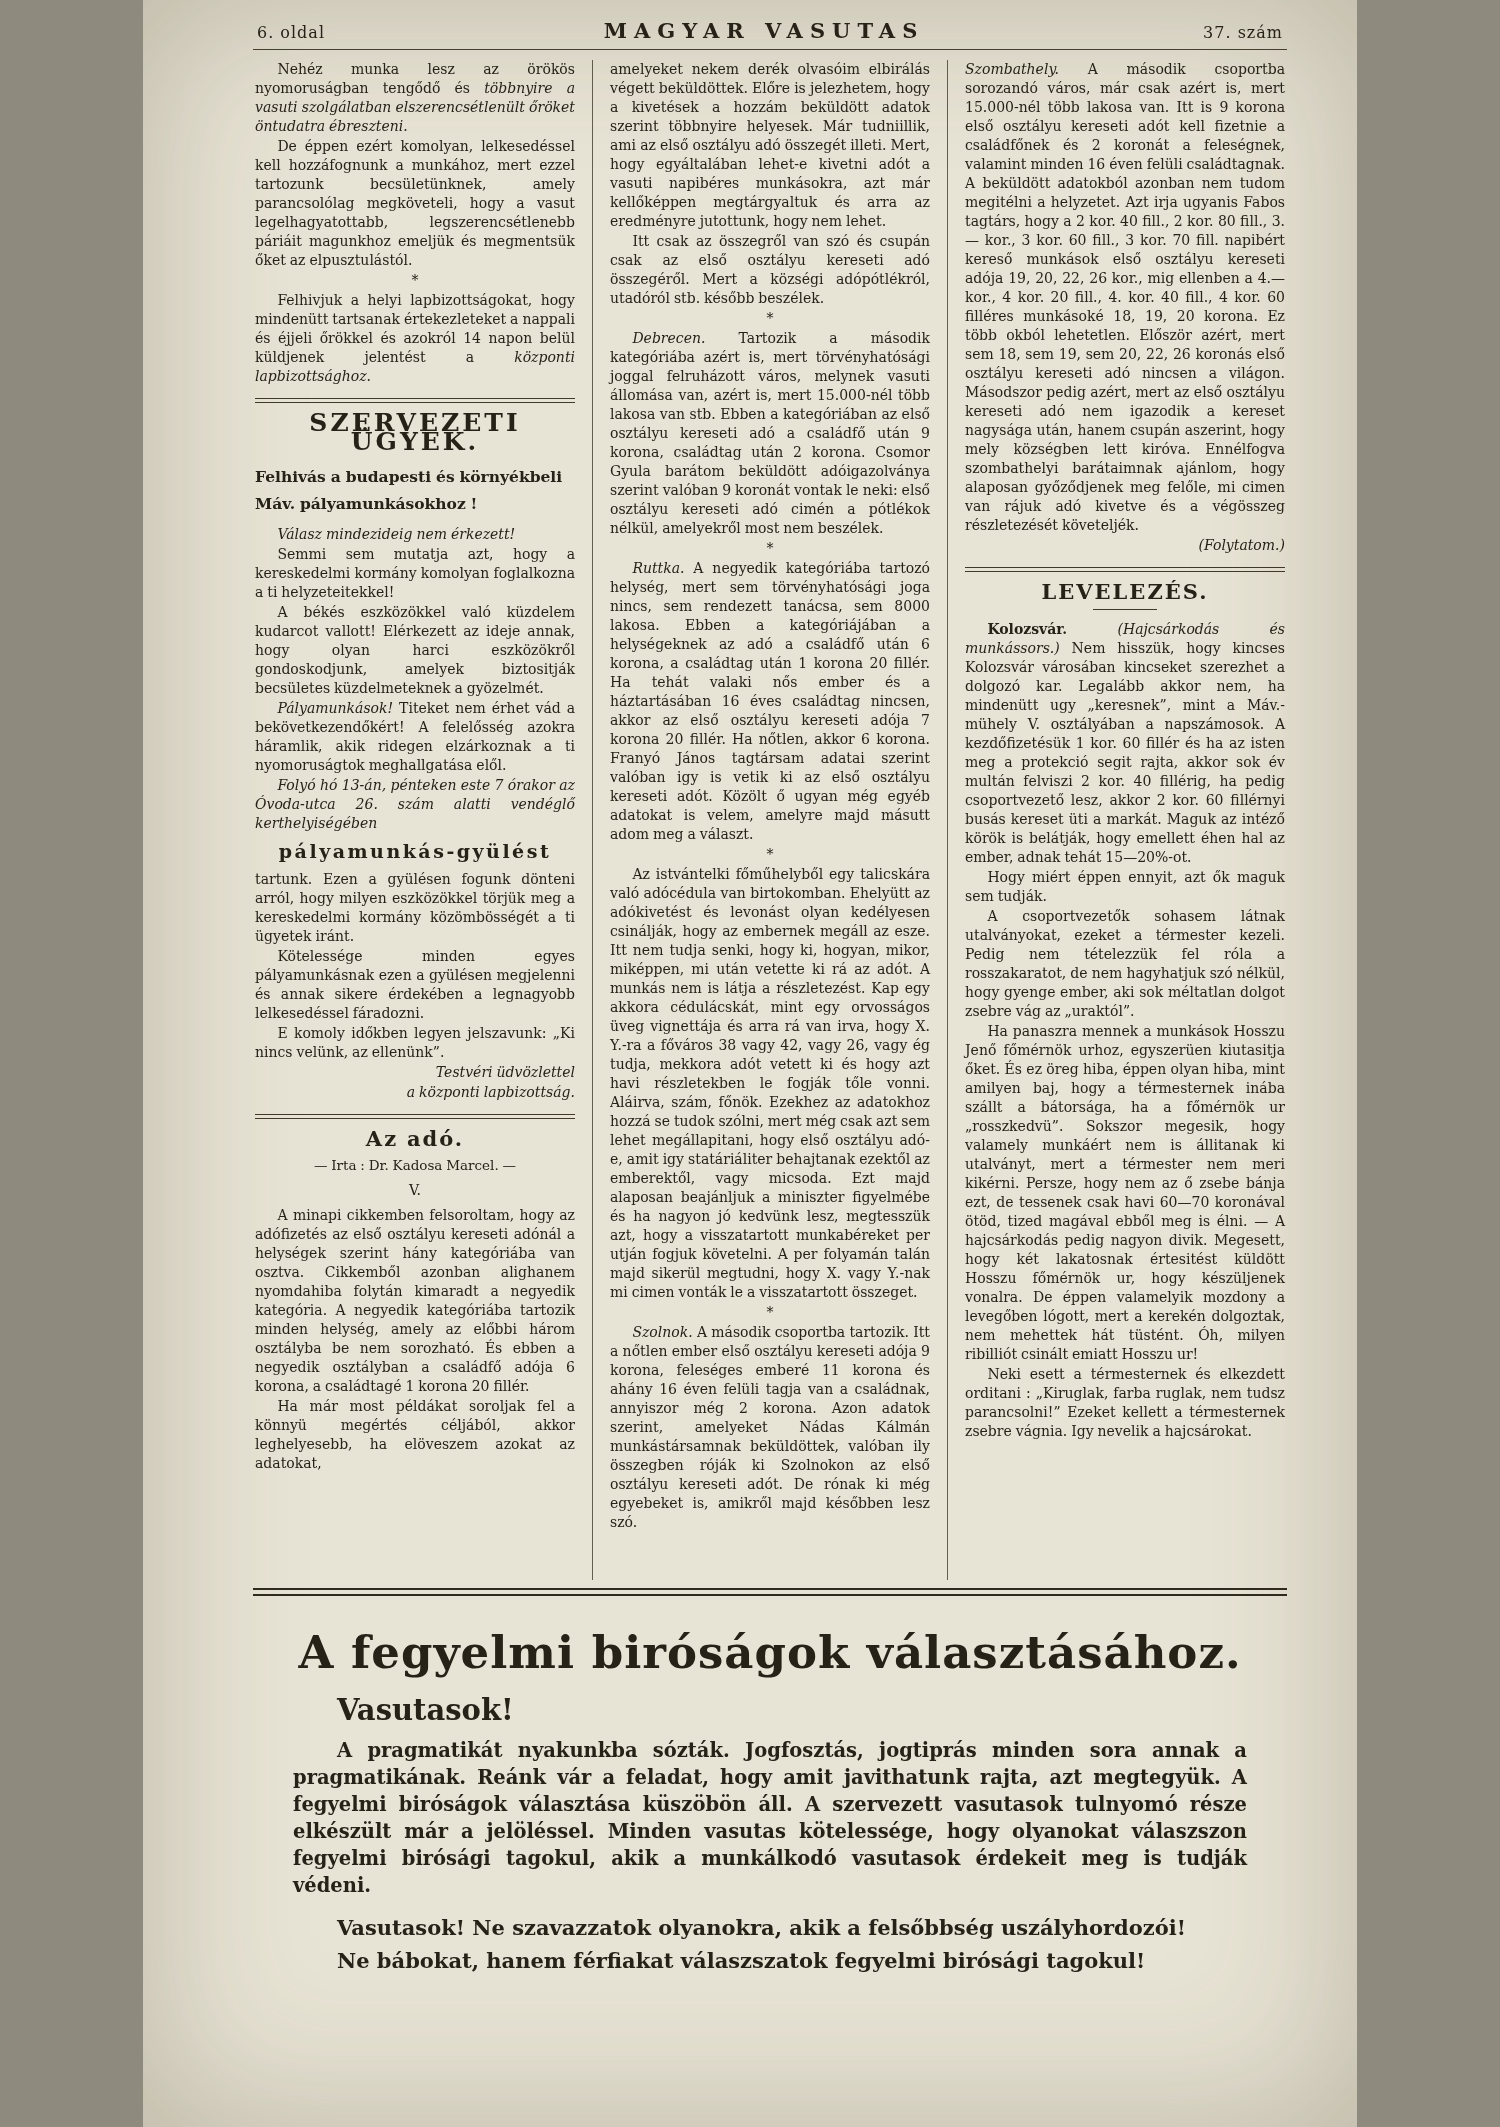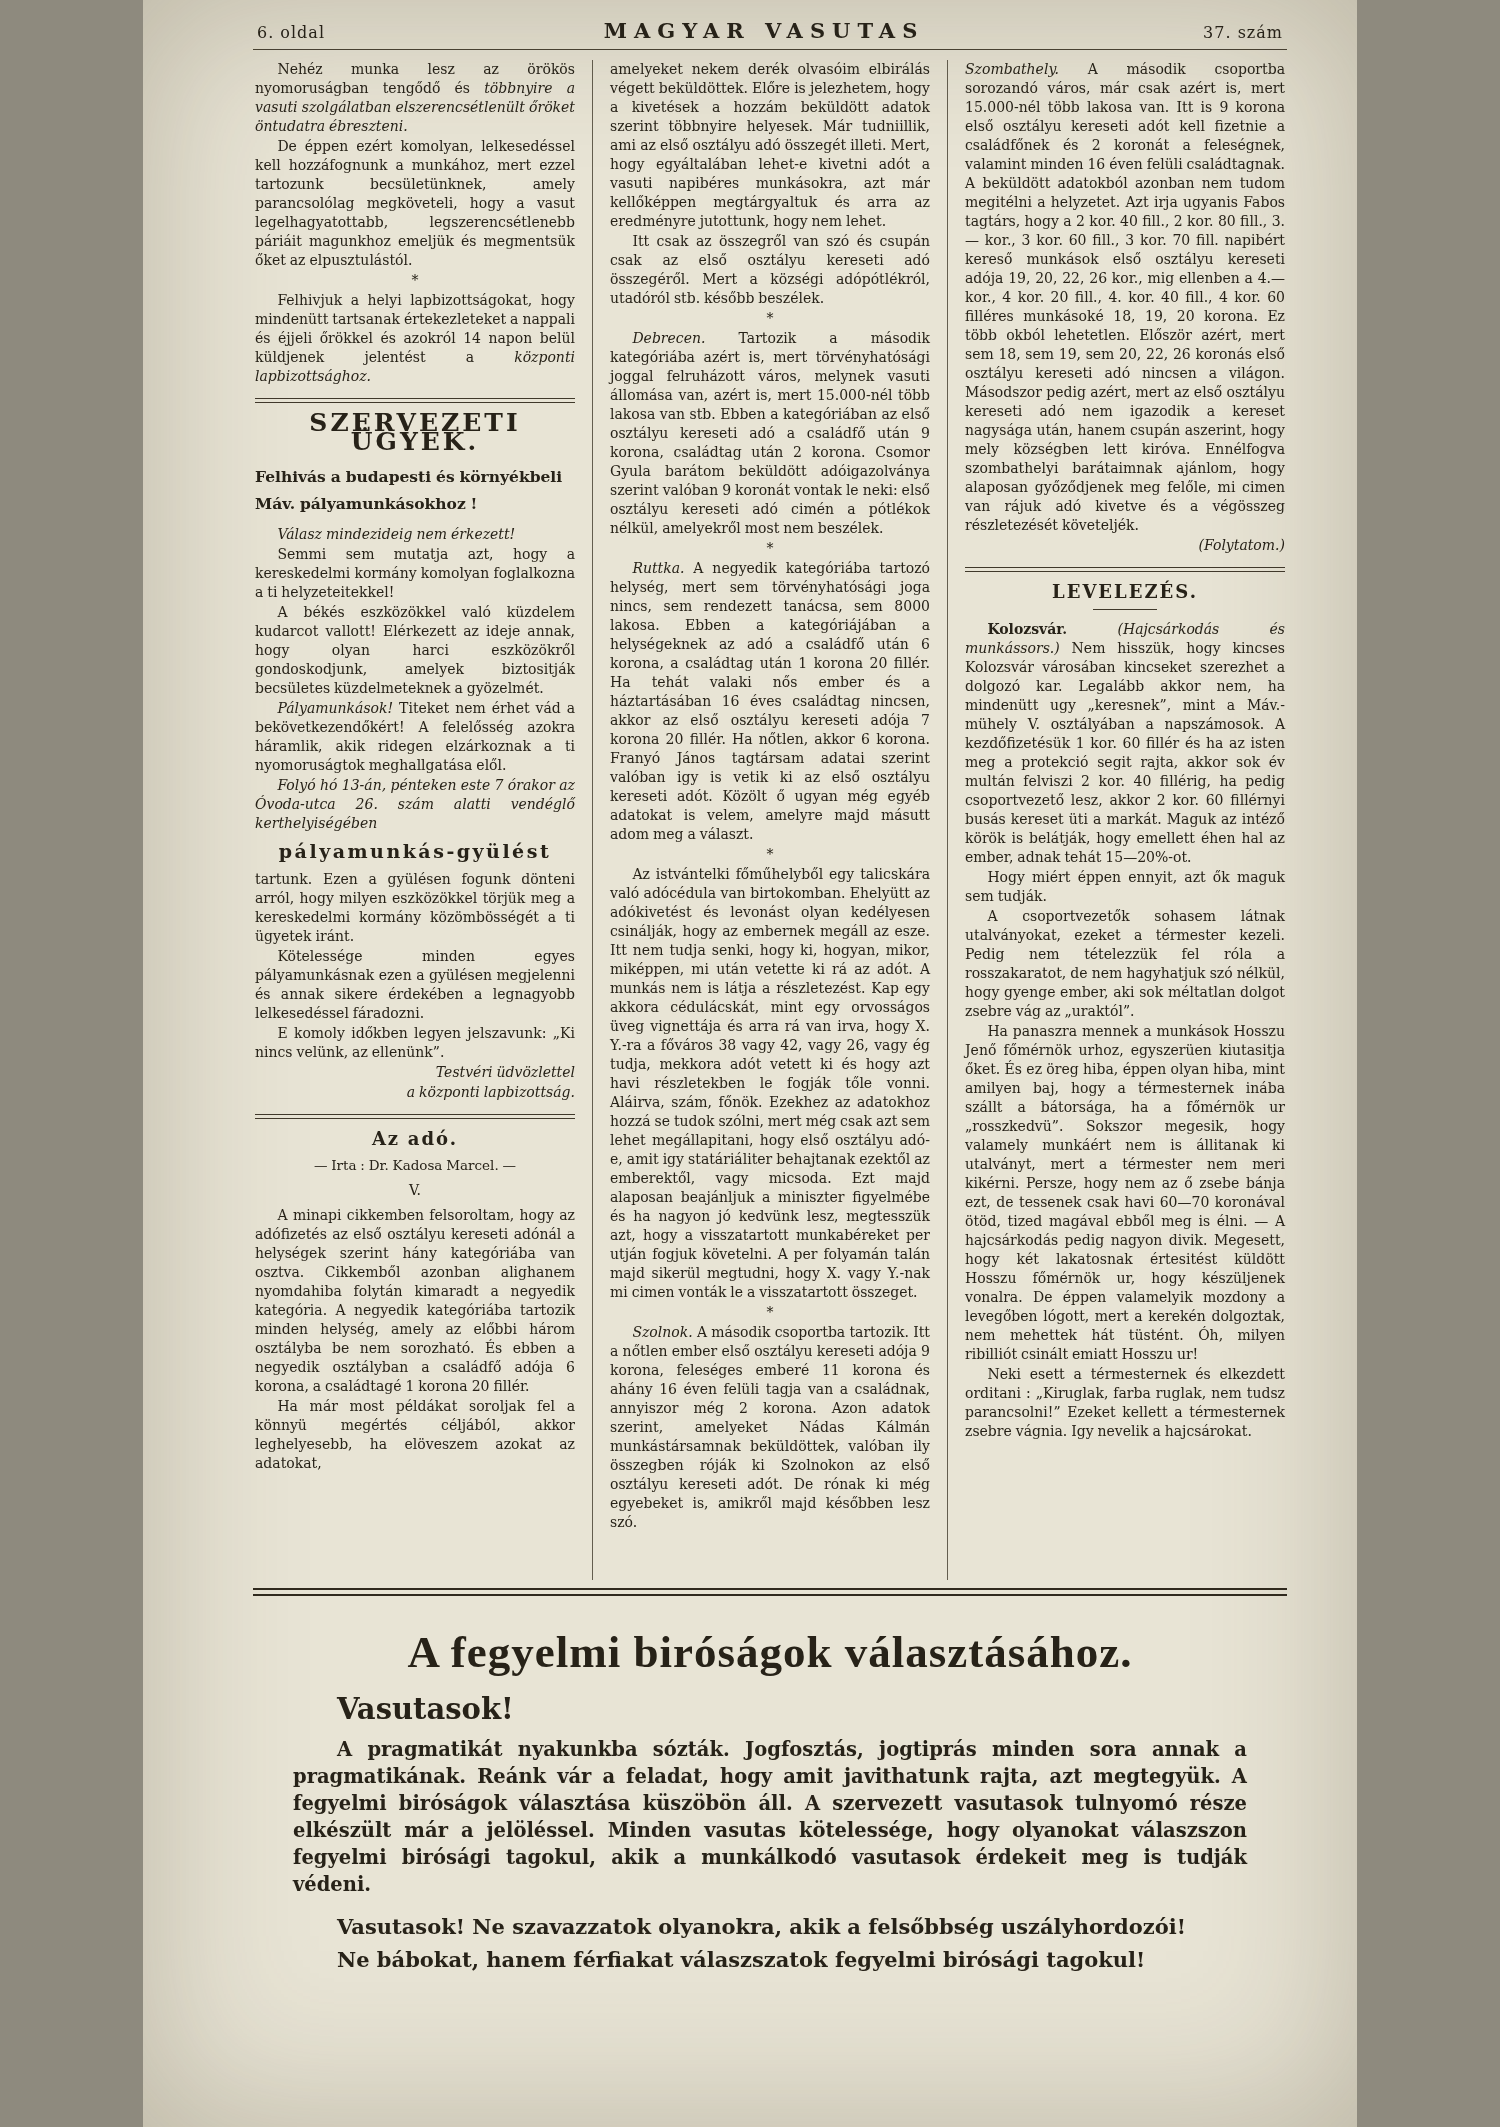"LEVELEZÉS." .heading-2 { font-size: 18px -> 21px }
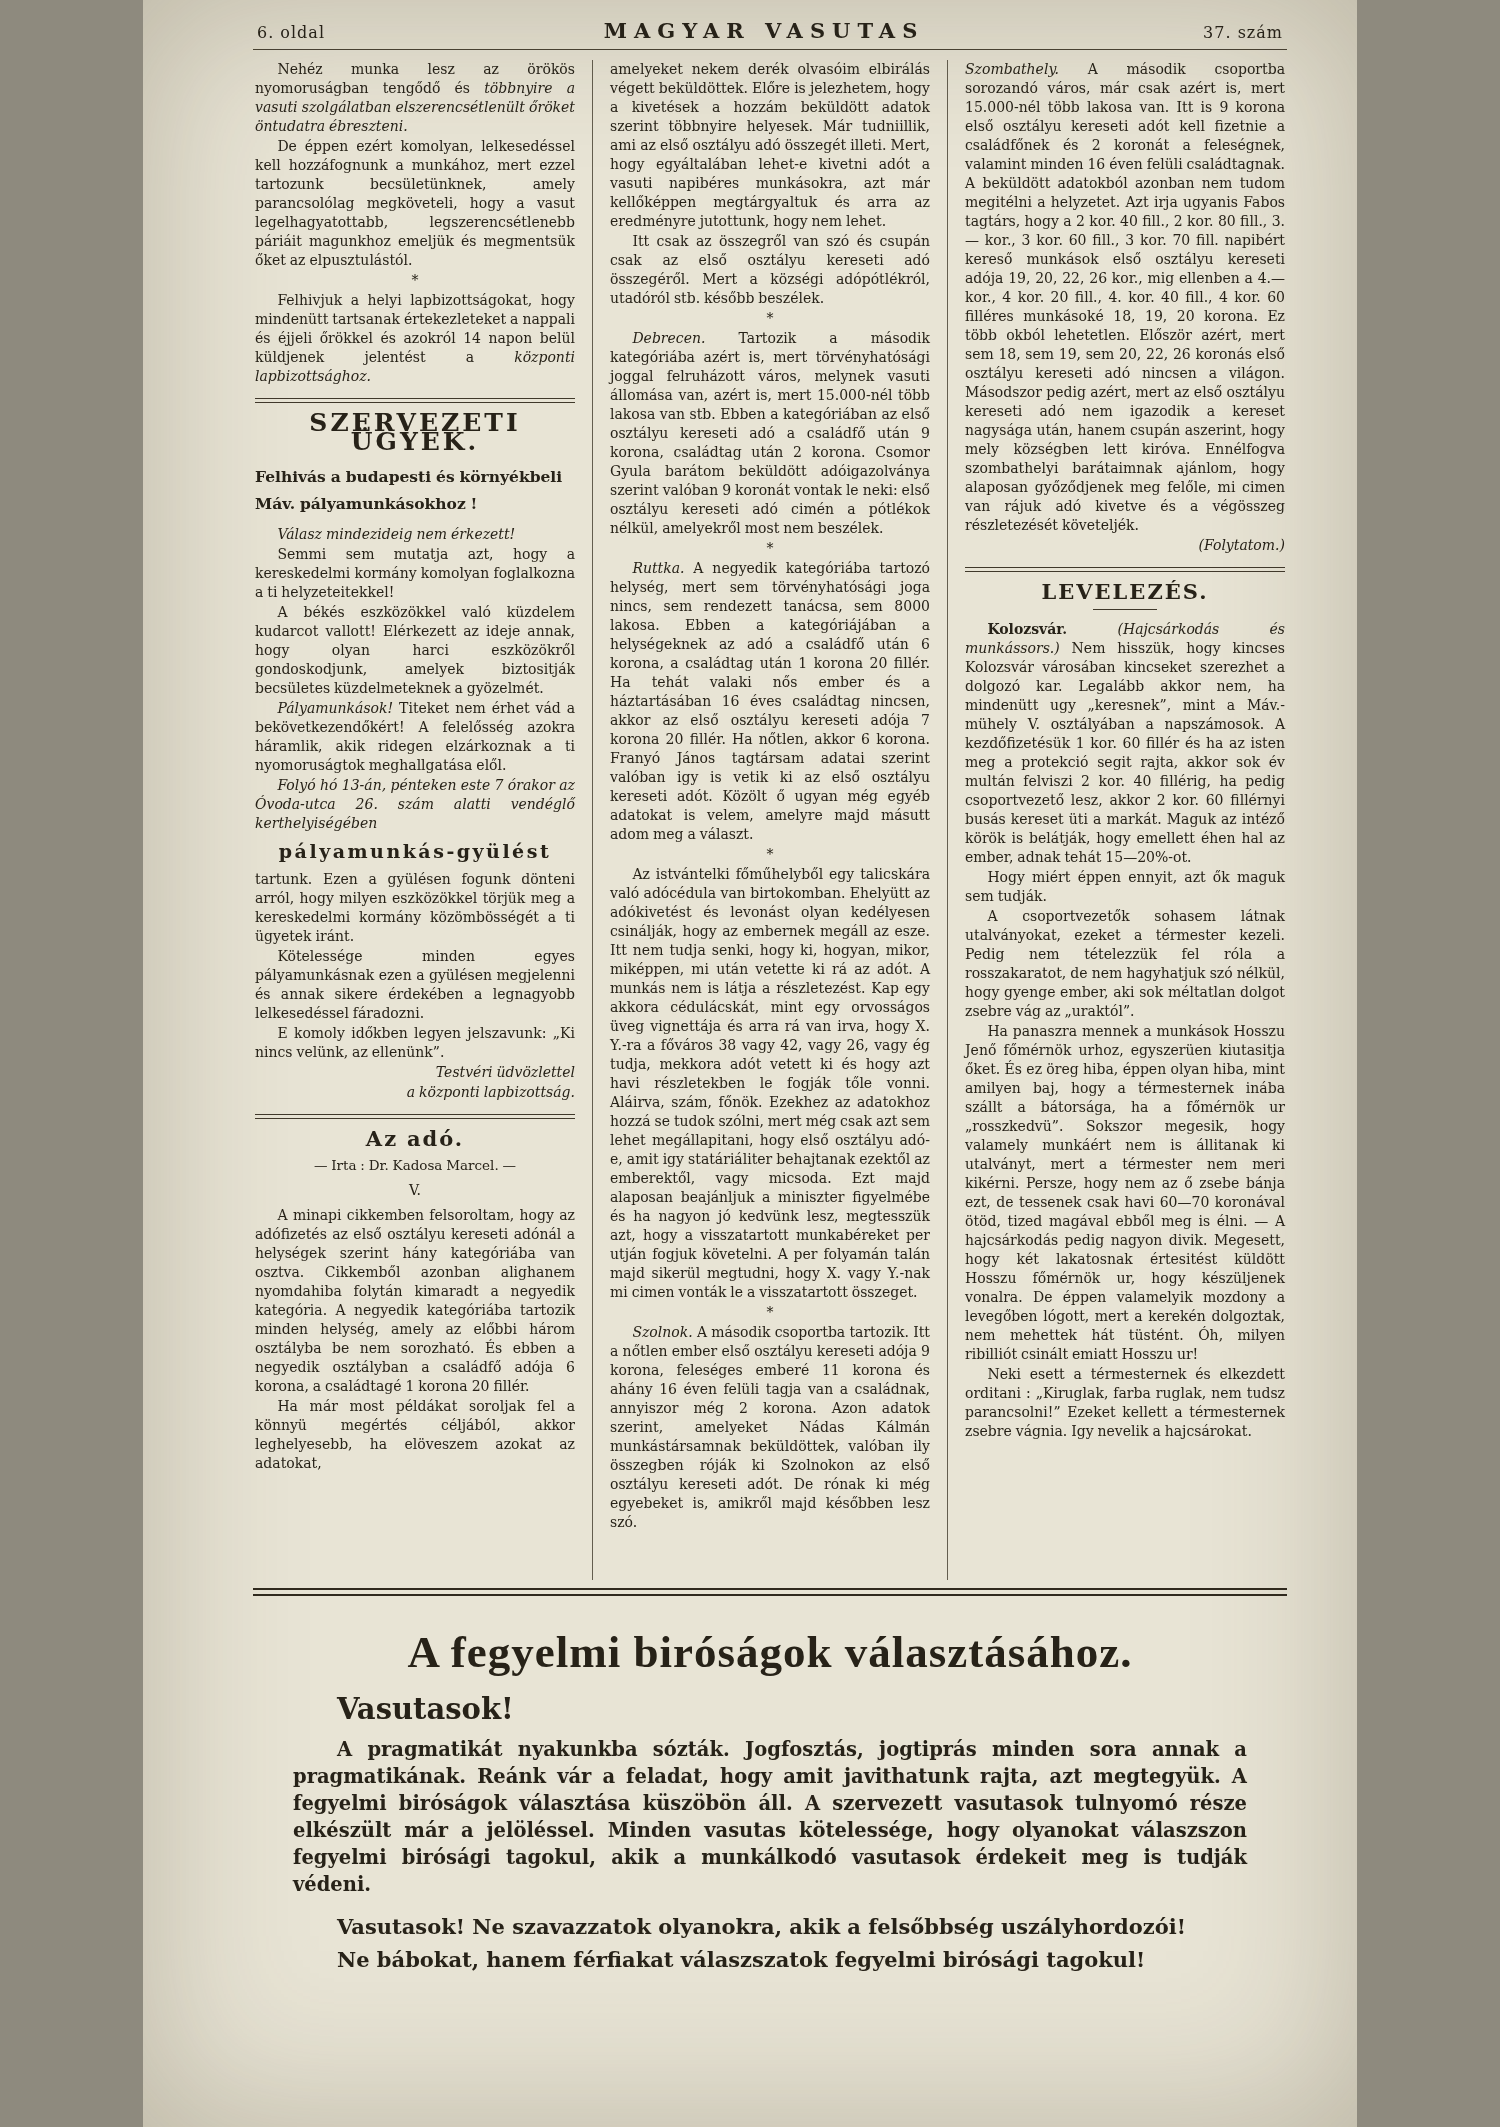"A fegyelmi biróságok választásához." .announce-title { font-family: Liberation Serif, serif -> none }
